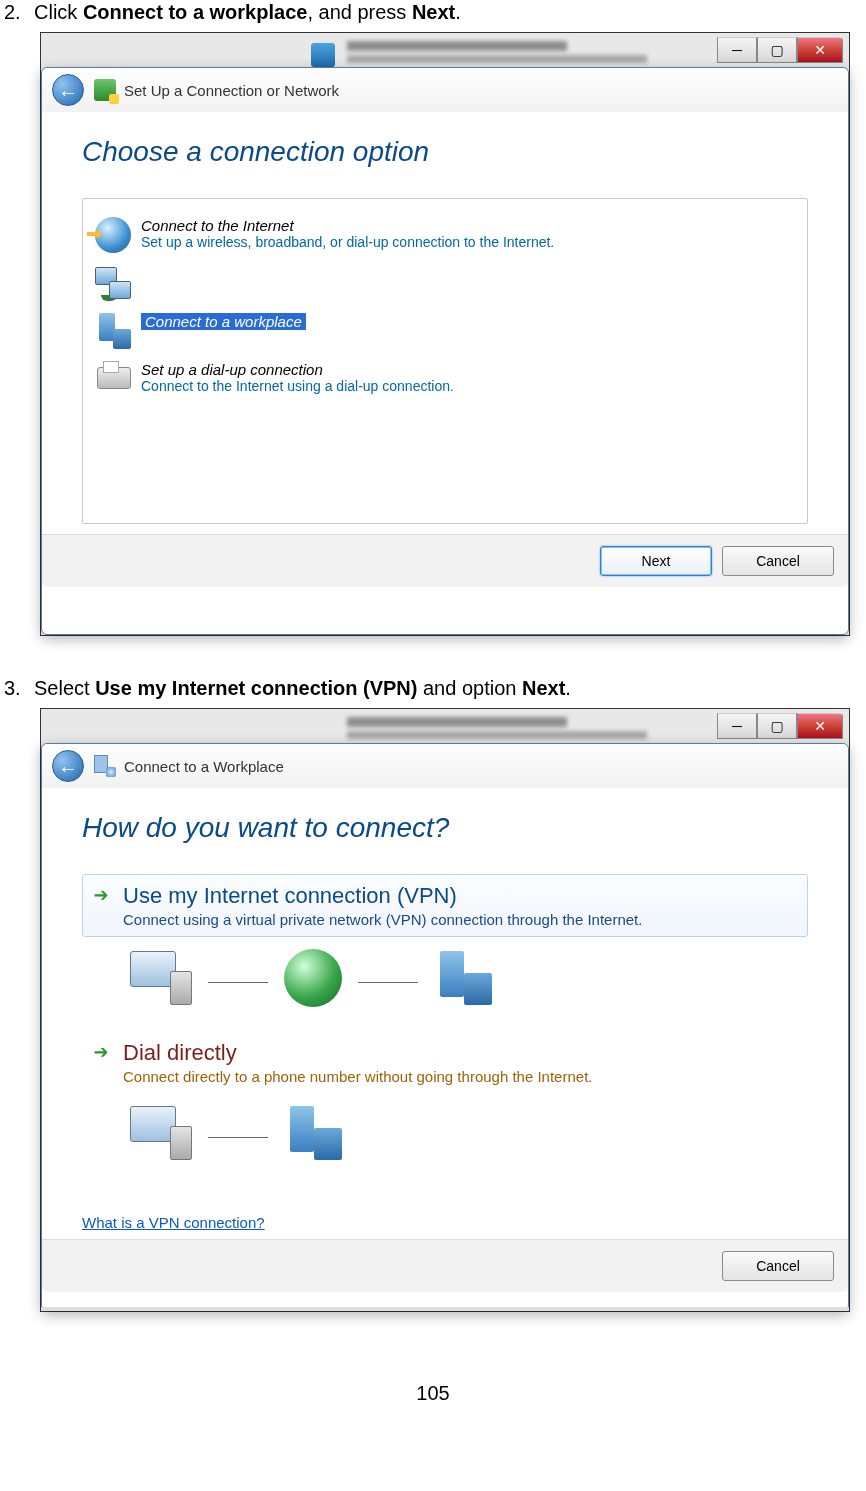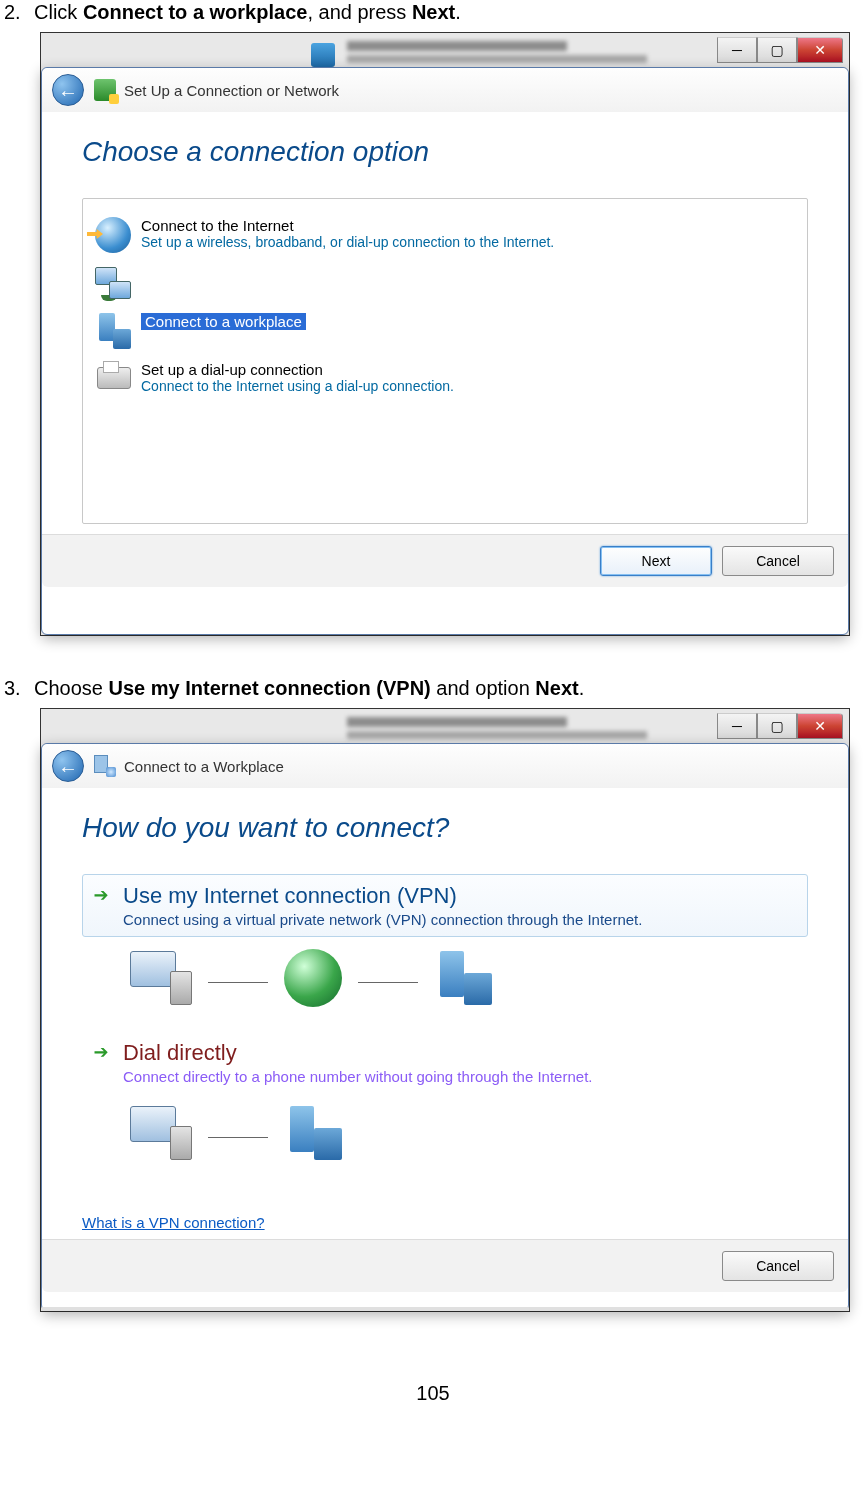"Connect to the Internet" .opt .txt .t { font-style: none -> italic }
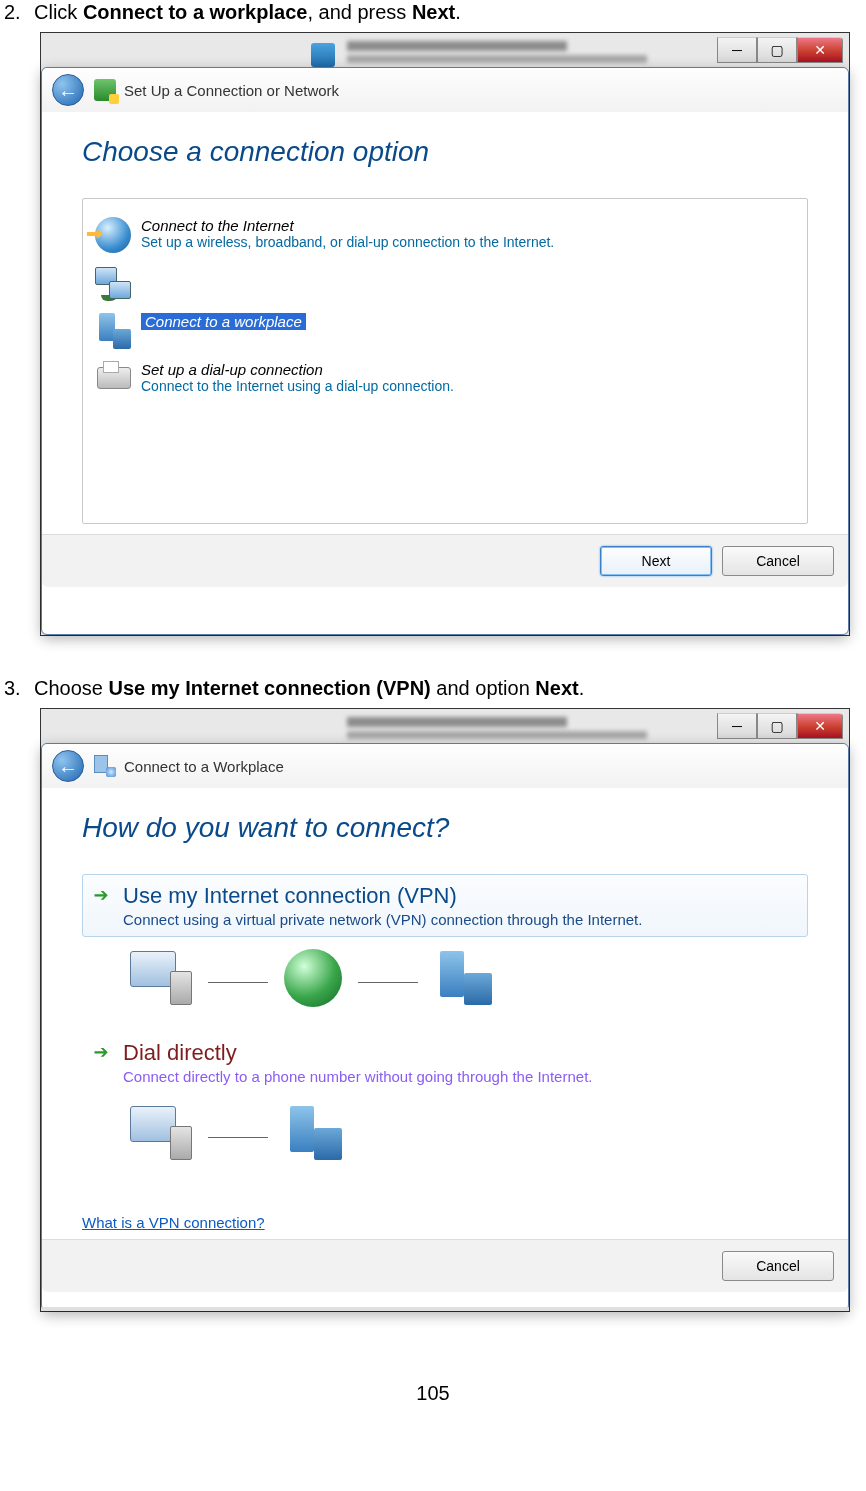"Choose" span { text: Choose -> Select }
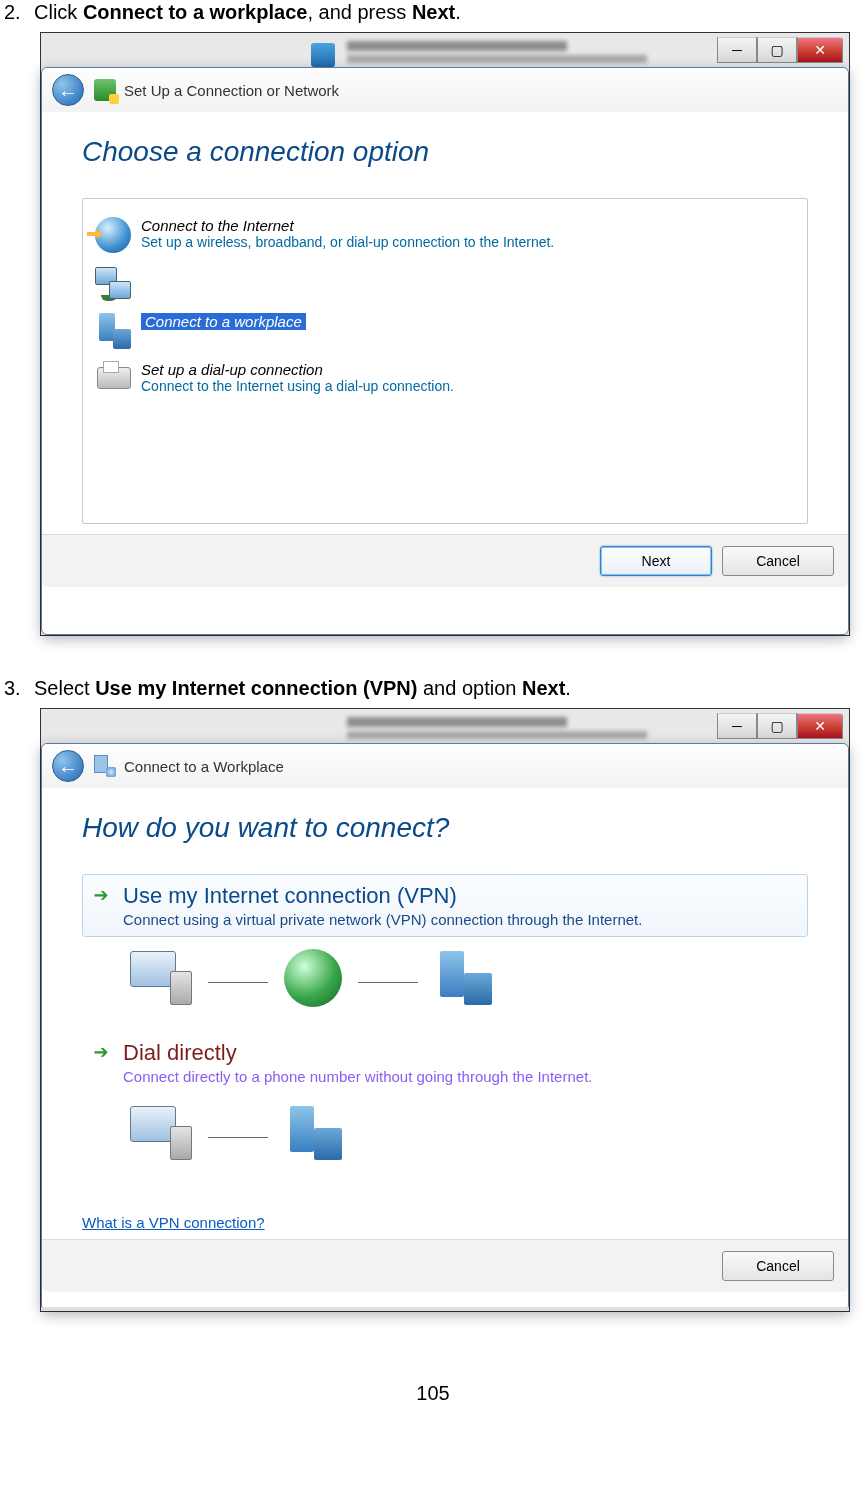"Connect directly to a phone" .cmd-link.plain .ct .d { color: #8b5cf6 -> #a16207 }
